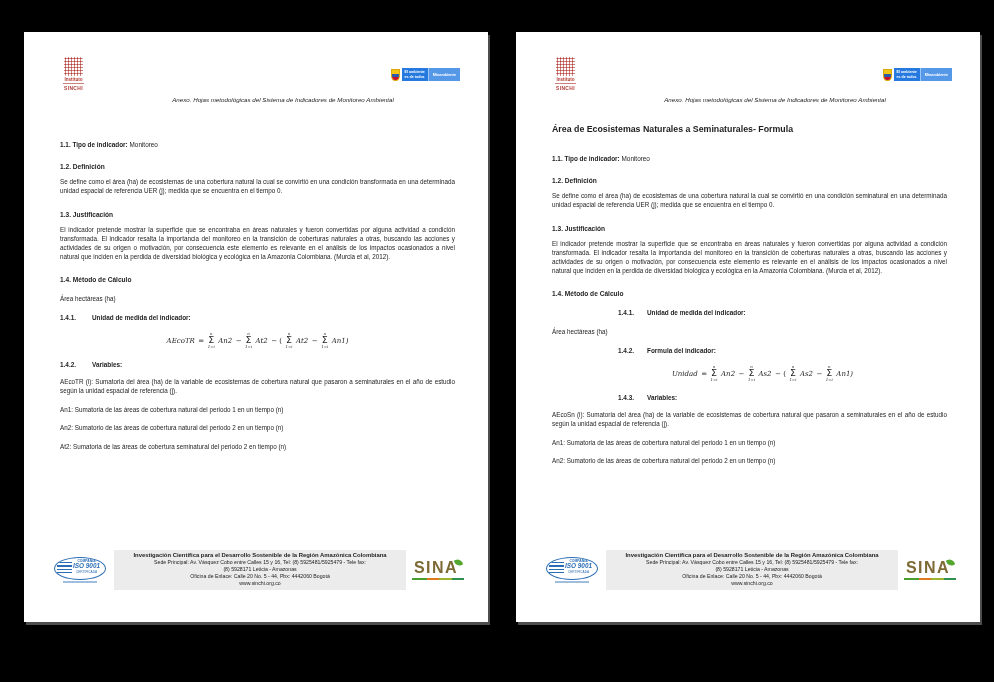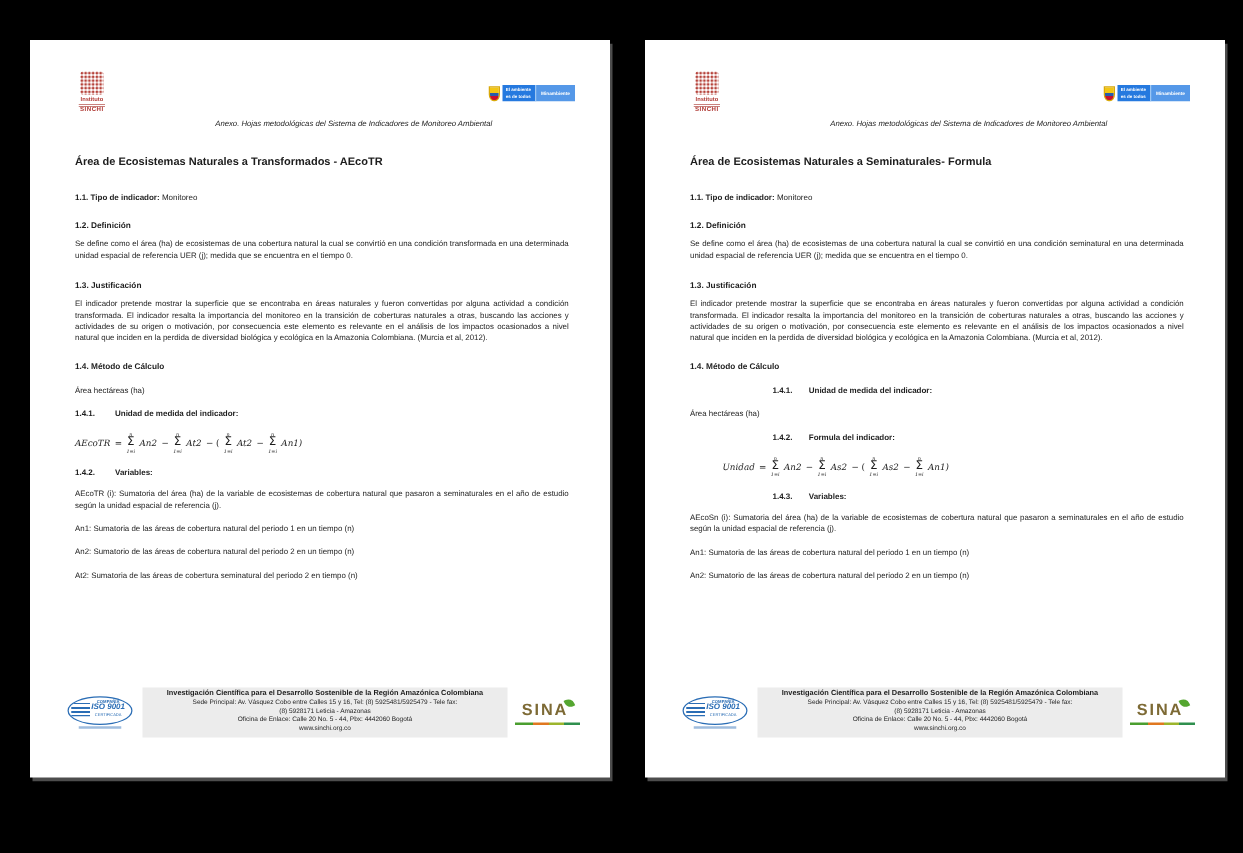"Área de Ecosistemas Naturales a Transformados" h1.doc-title { html: <h1>Área de Ecosistemas Naturales a Transformados - AEcoTR</h1> -> none }
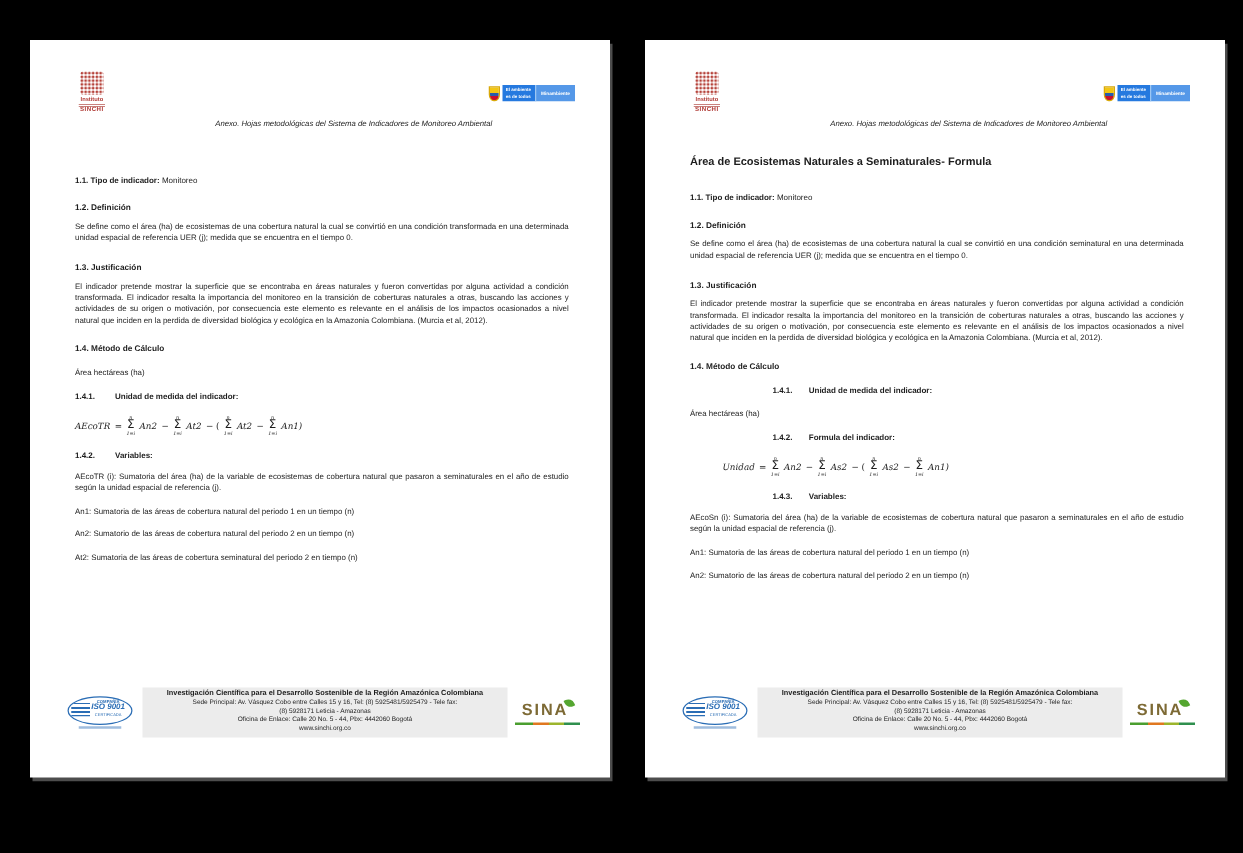"AEcoTR" .formula { justify-content: none -> center }
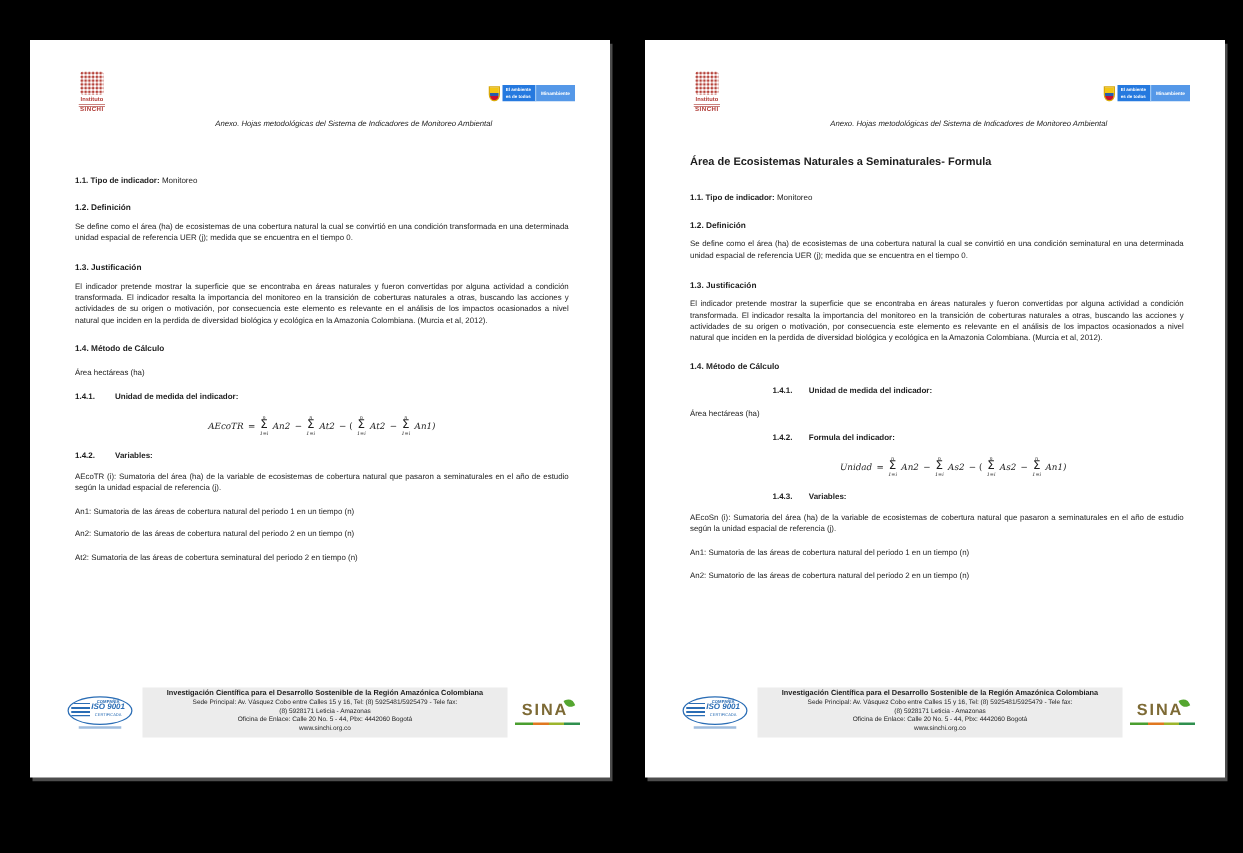"SINA" .sina-text { font-size: 13px -> 16px }
